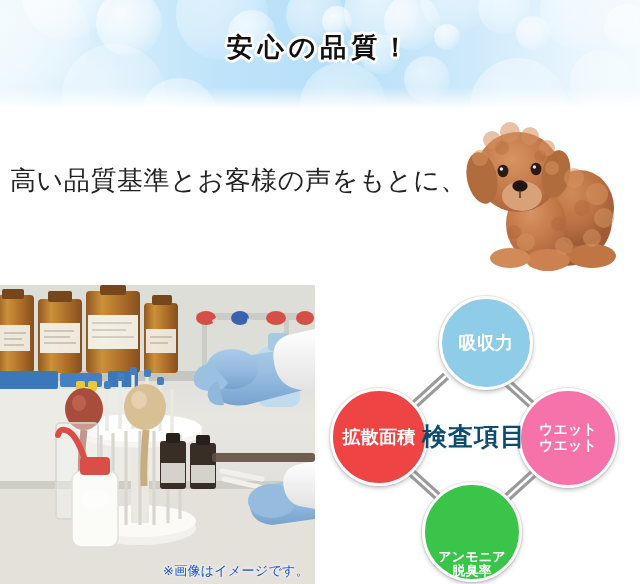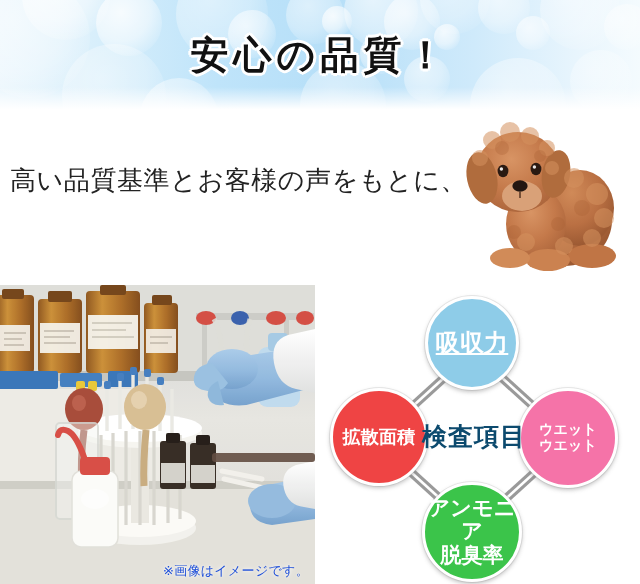"安心の品質！" .banner-title { font-size: 38px -> 26px }
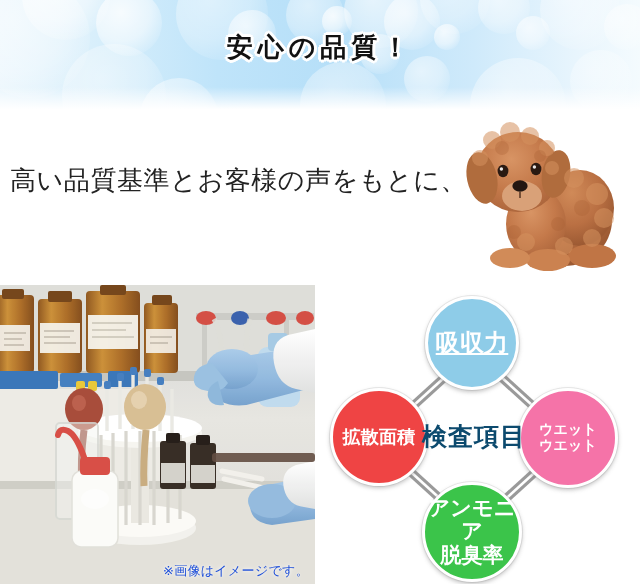"吸収力" #node-top { font-size: 24px -> 18px; left: 95px -> 109px; text-decoration: underline -> none }
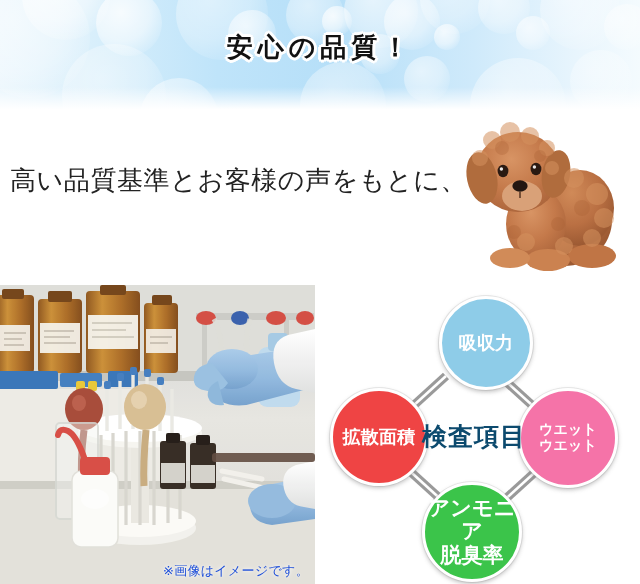"アンモニア" #node-bottom { align-items: none -> flex-end; font-size: 21px -> 13px }
